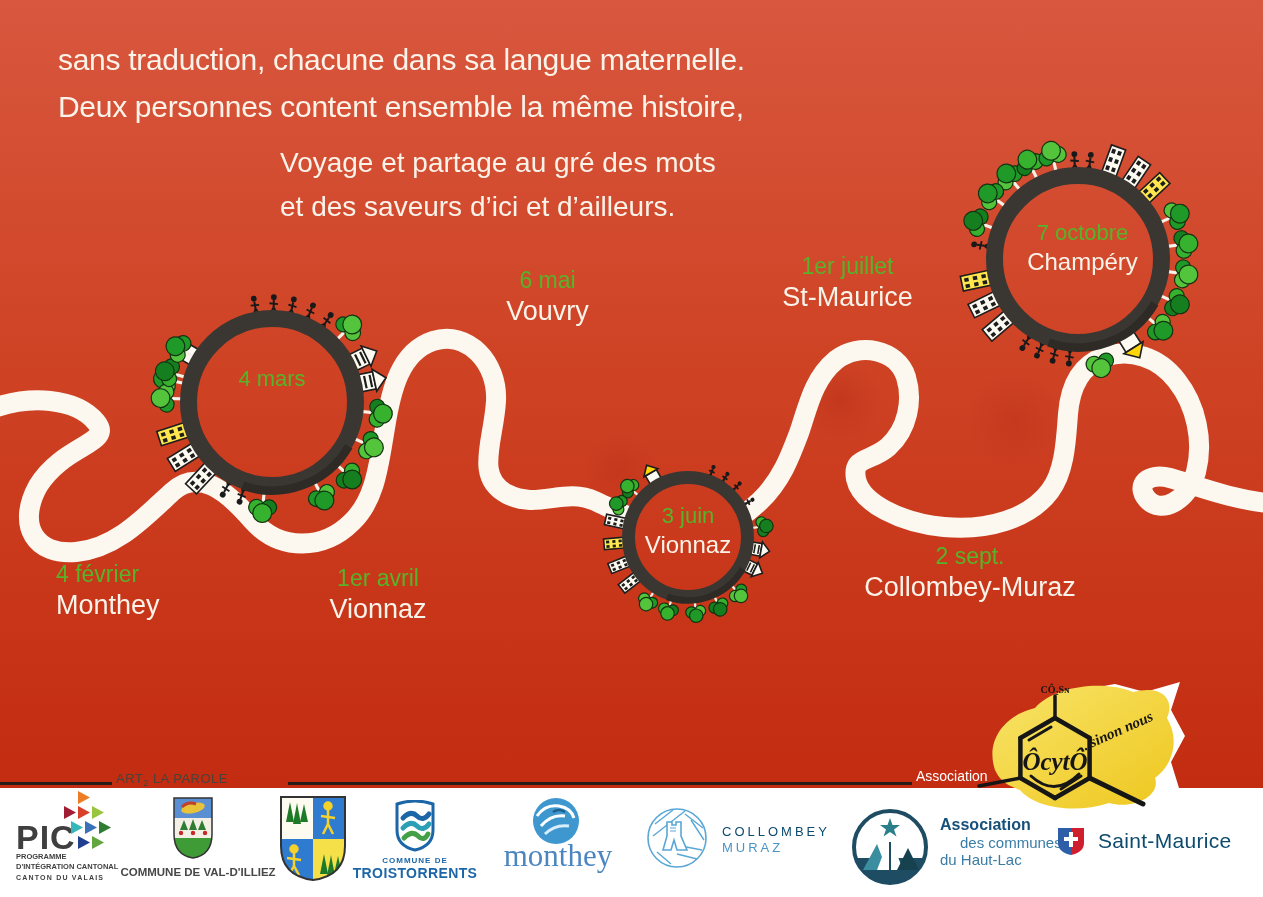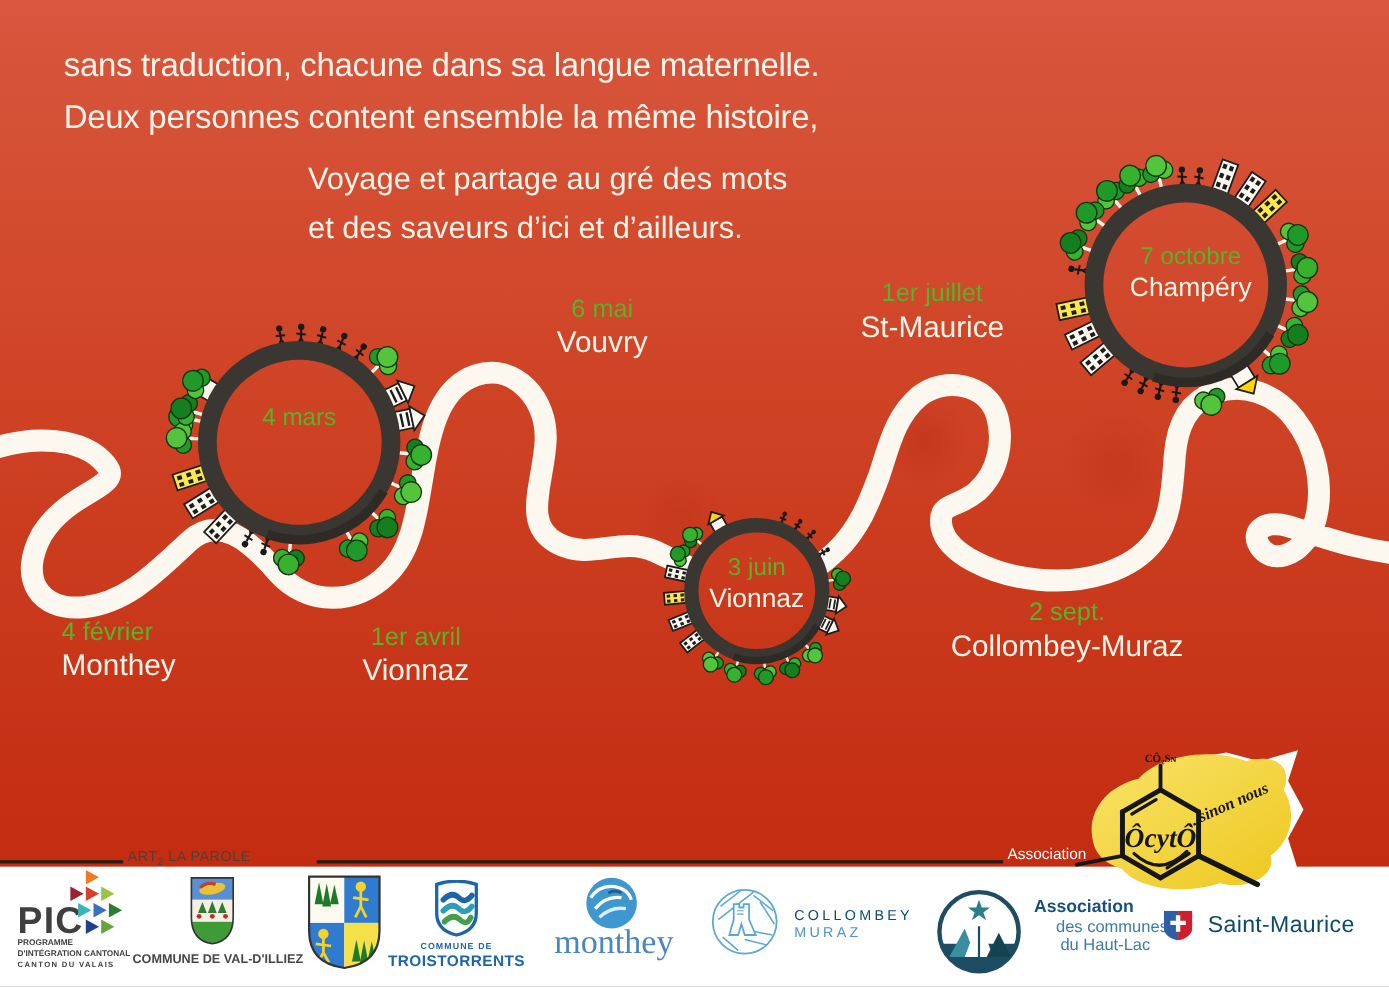"du Haut-Lac" .hl-l3 { margin-left: 24px -> none }
